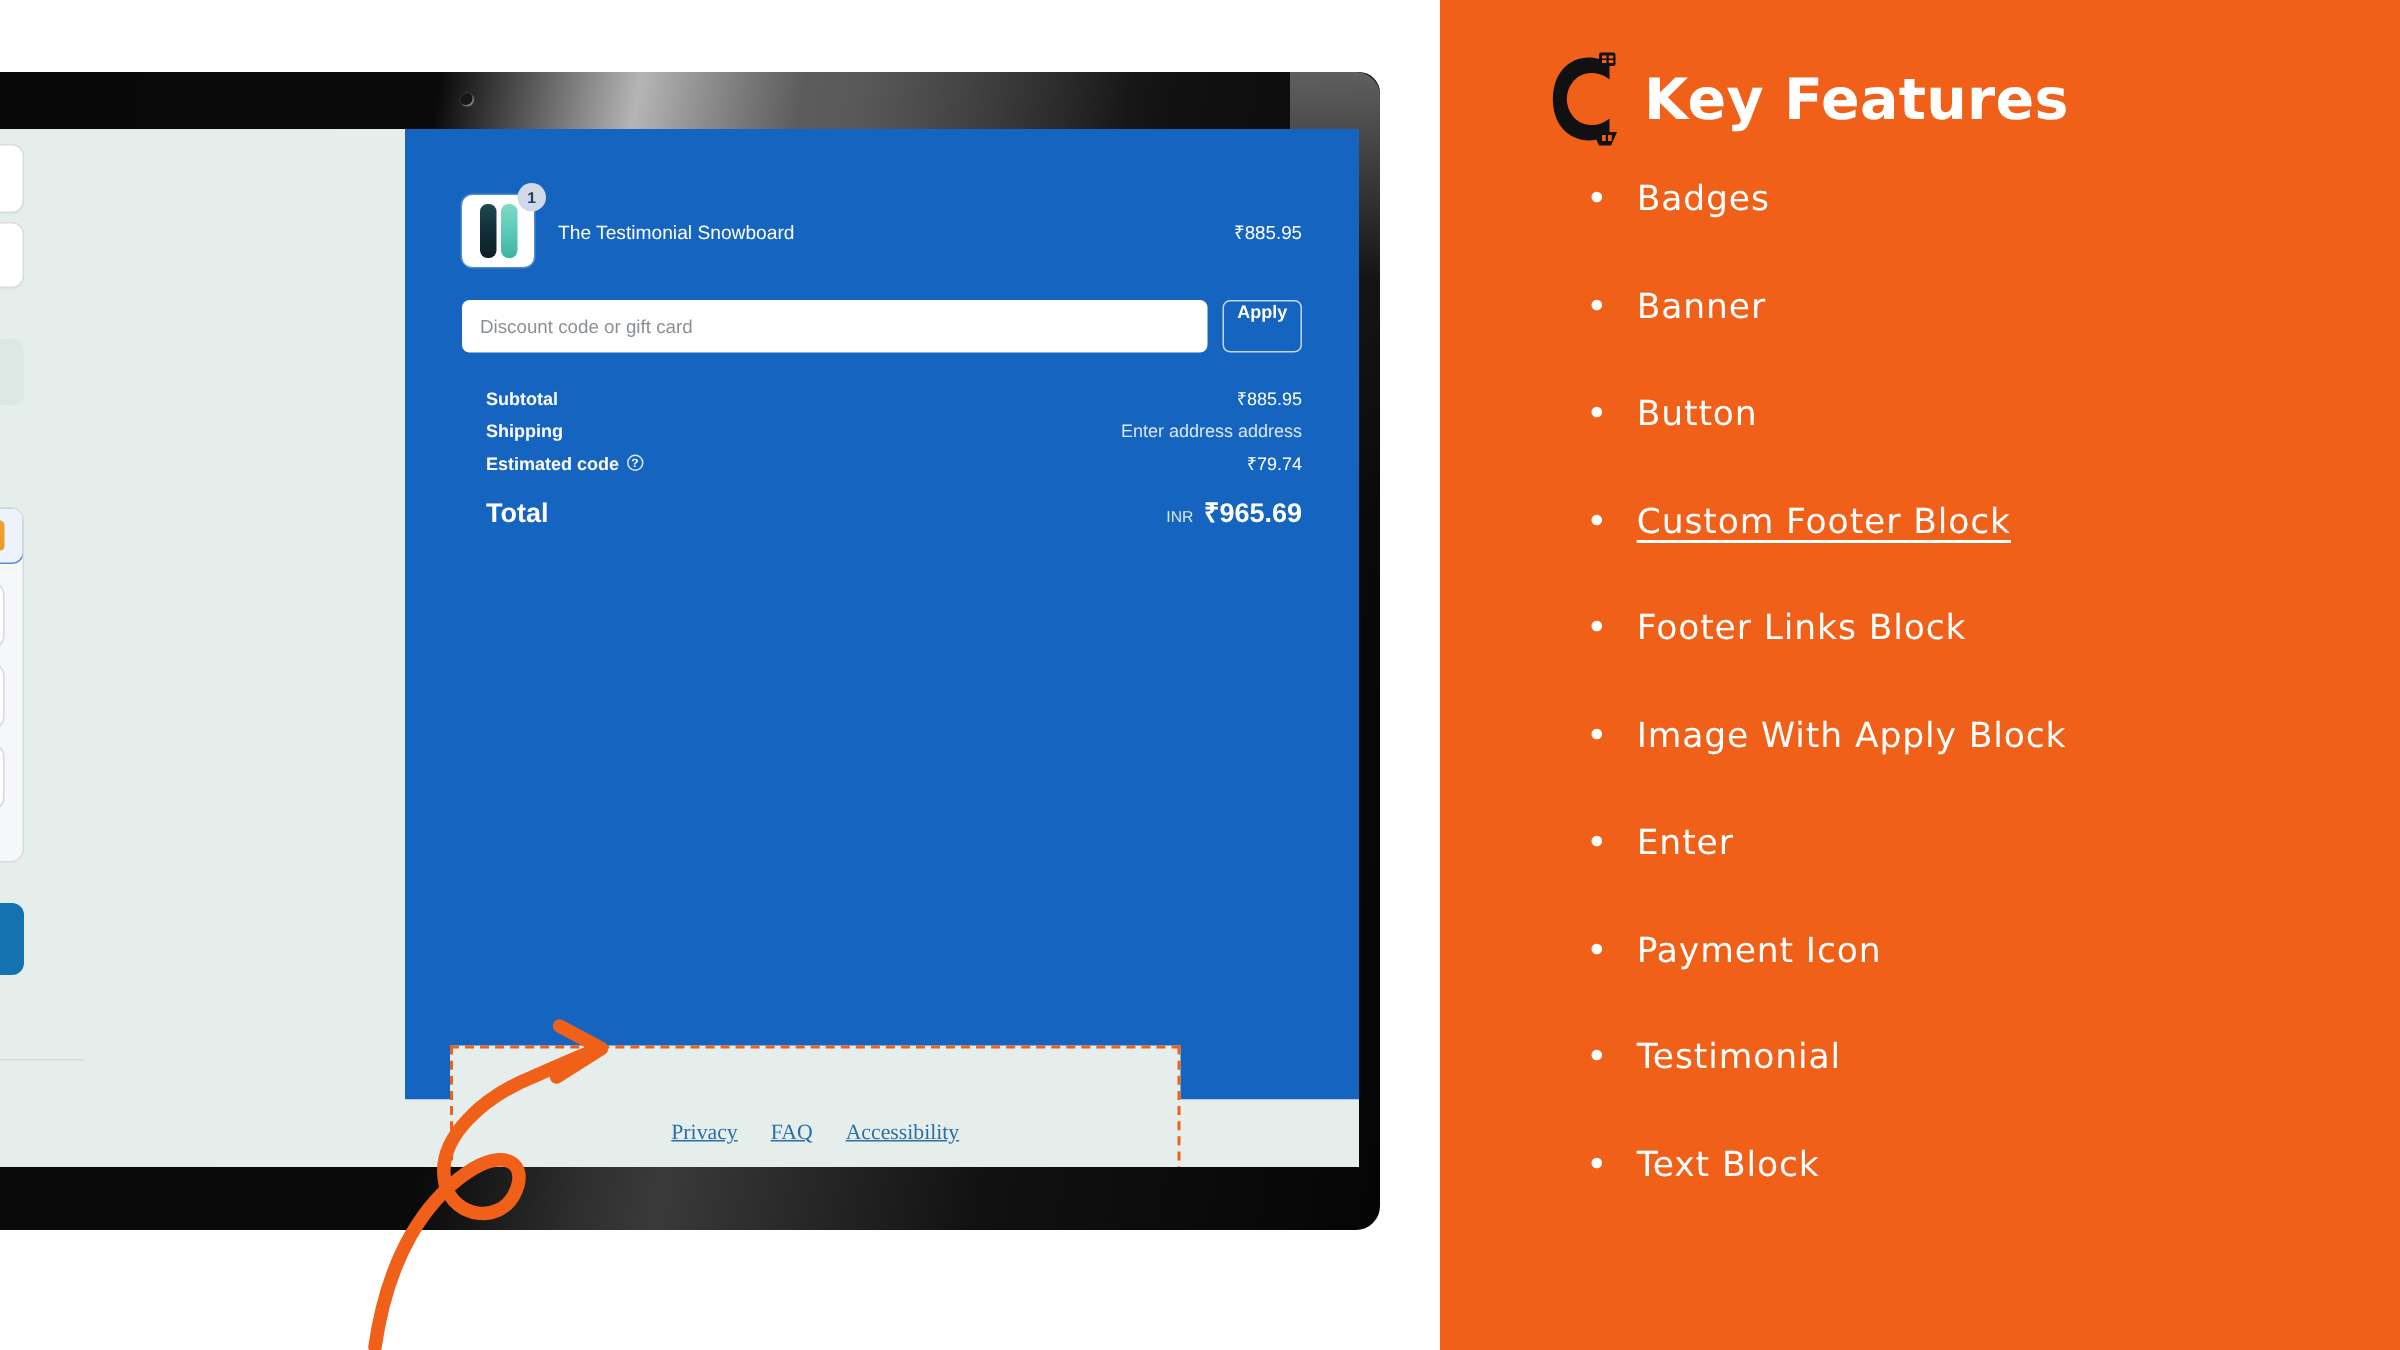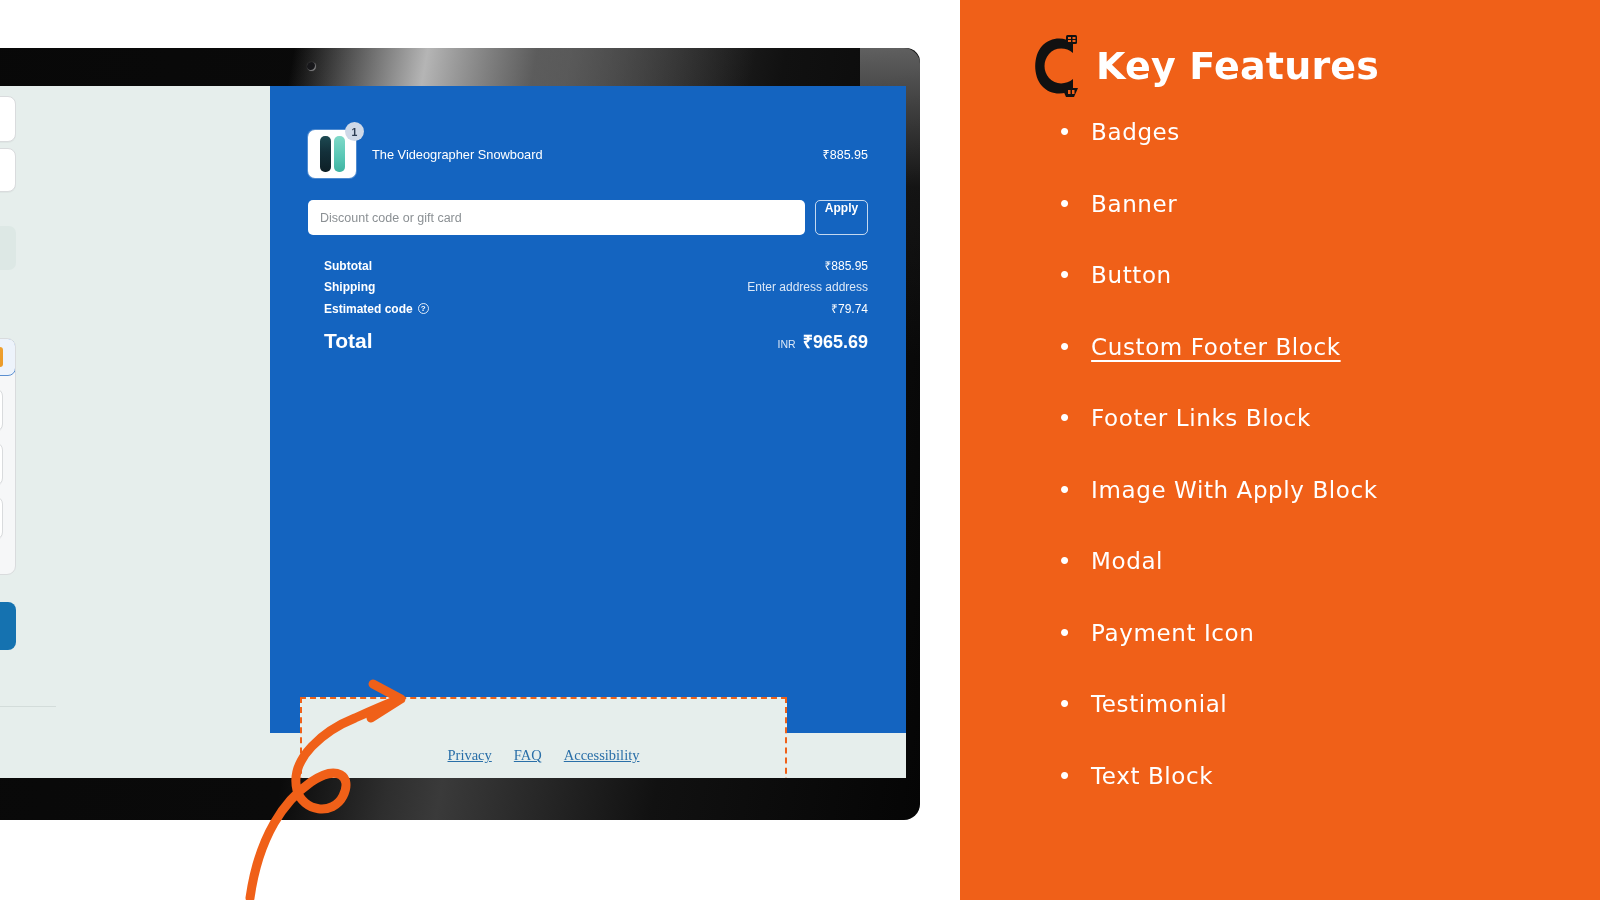"The Videographer Snowboard" span.li-name { text: Videographer -> Testimonial }
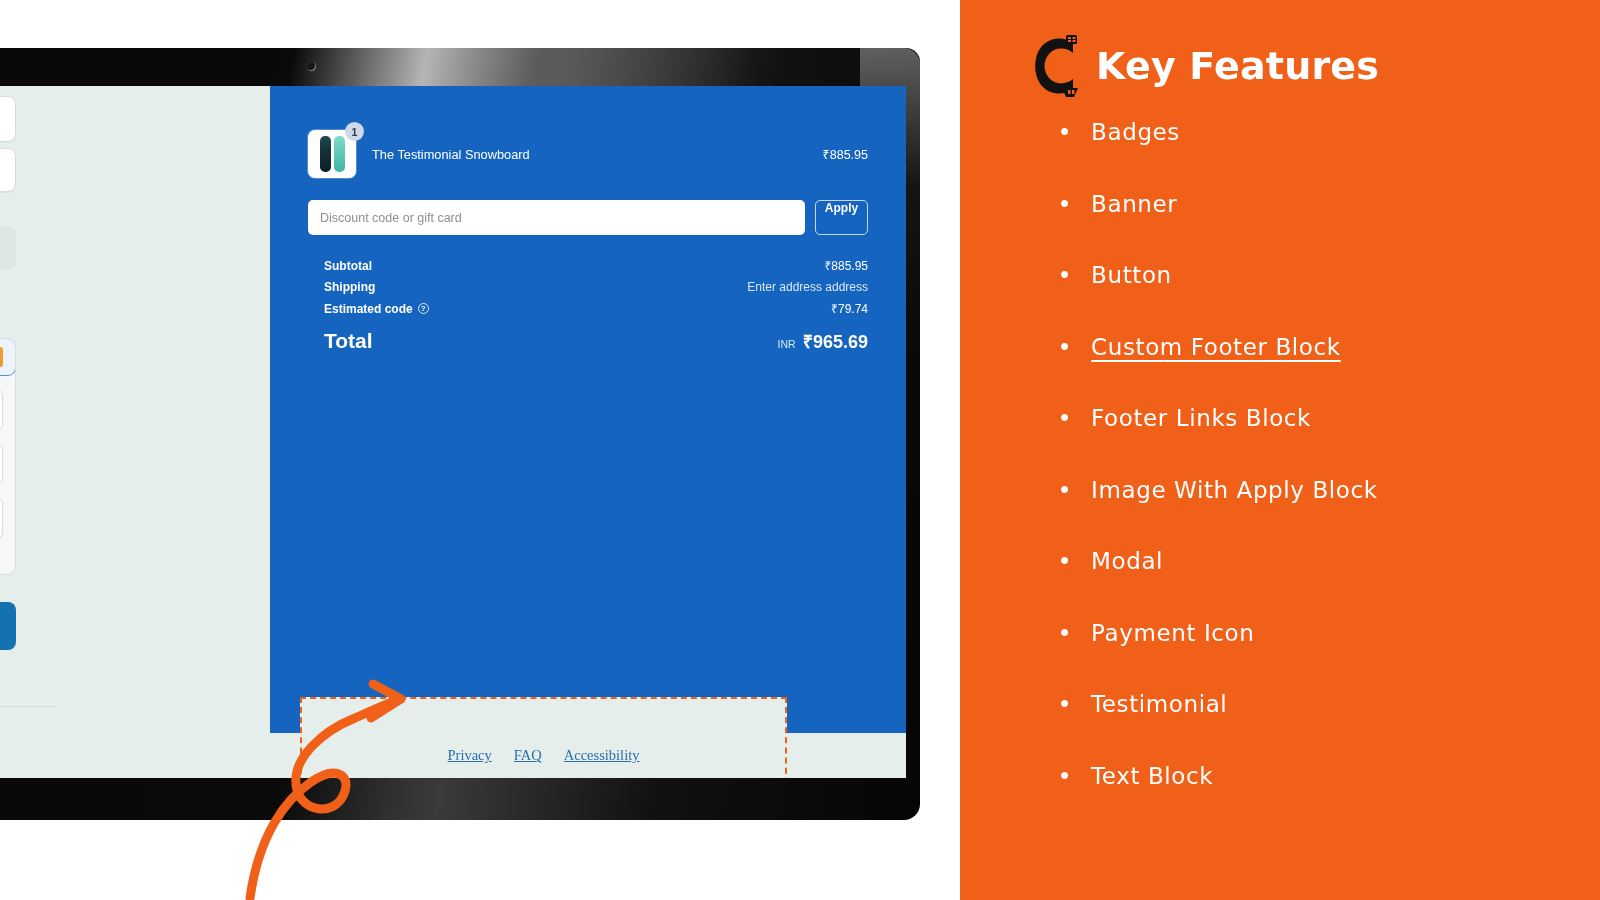"Total" .grand .t-label { font-size: 21px -> 18px }
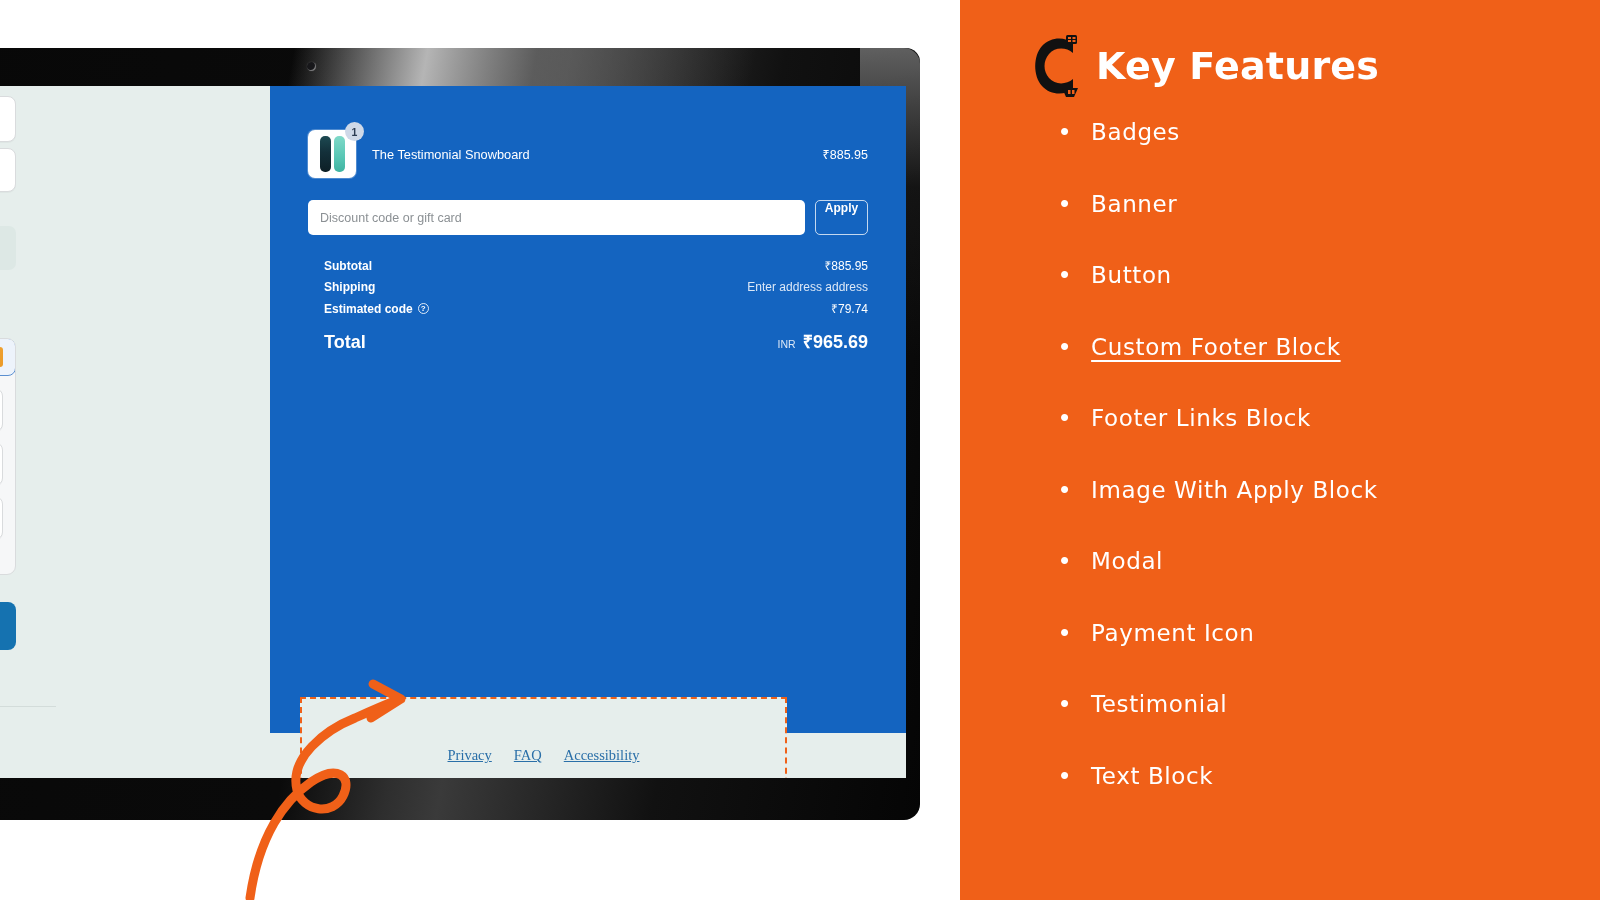"Modal" span.txt { text: Modal -> Enter }
